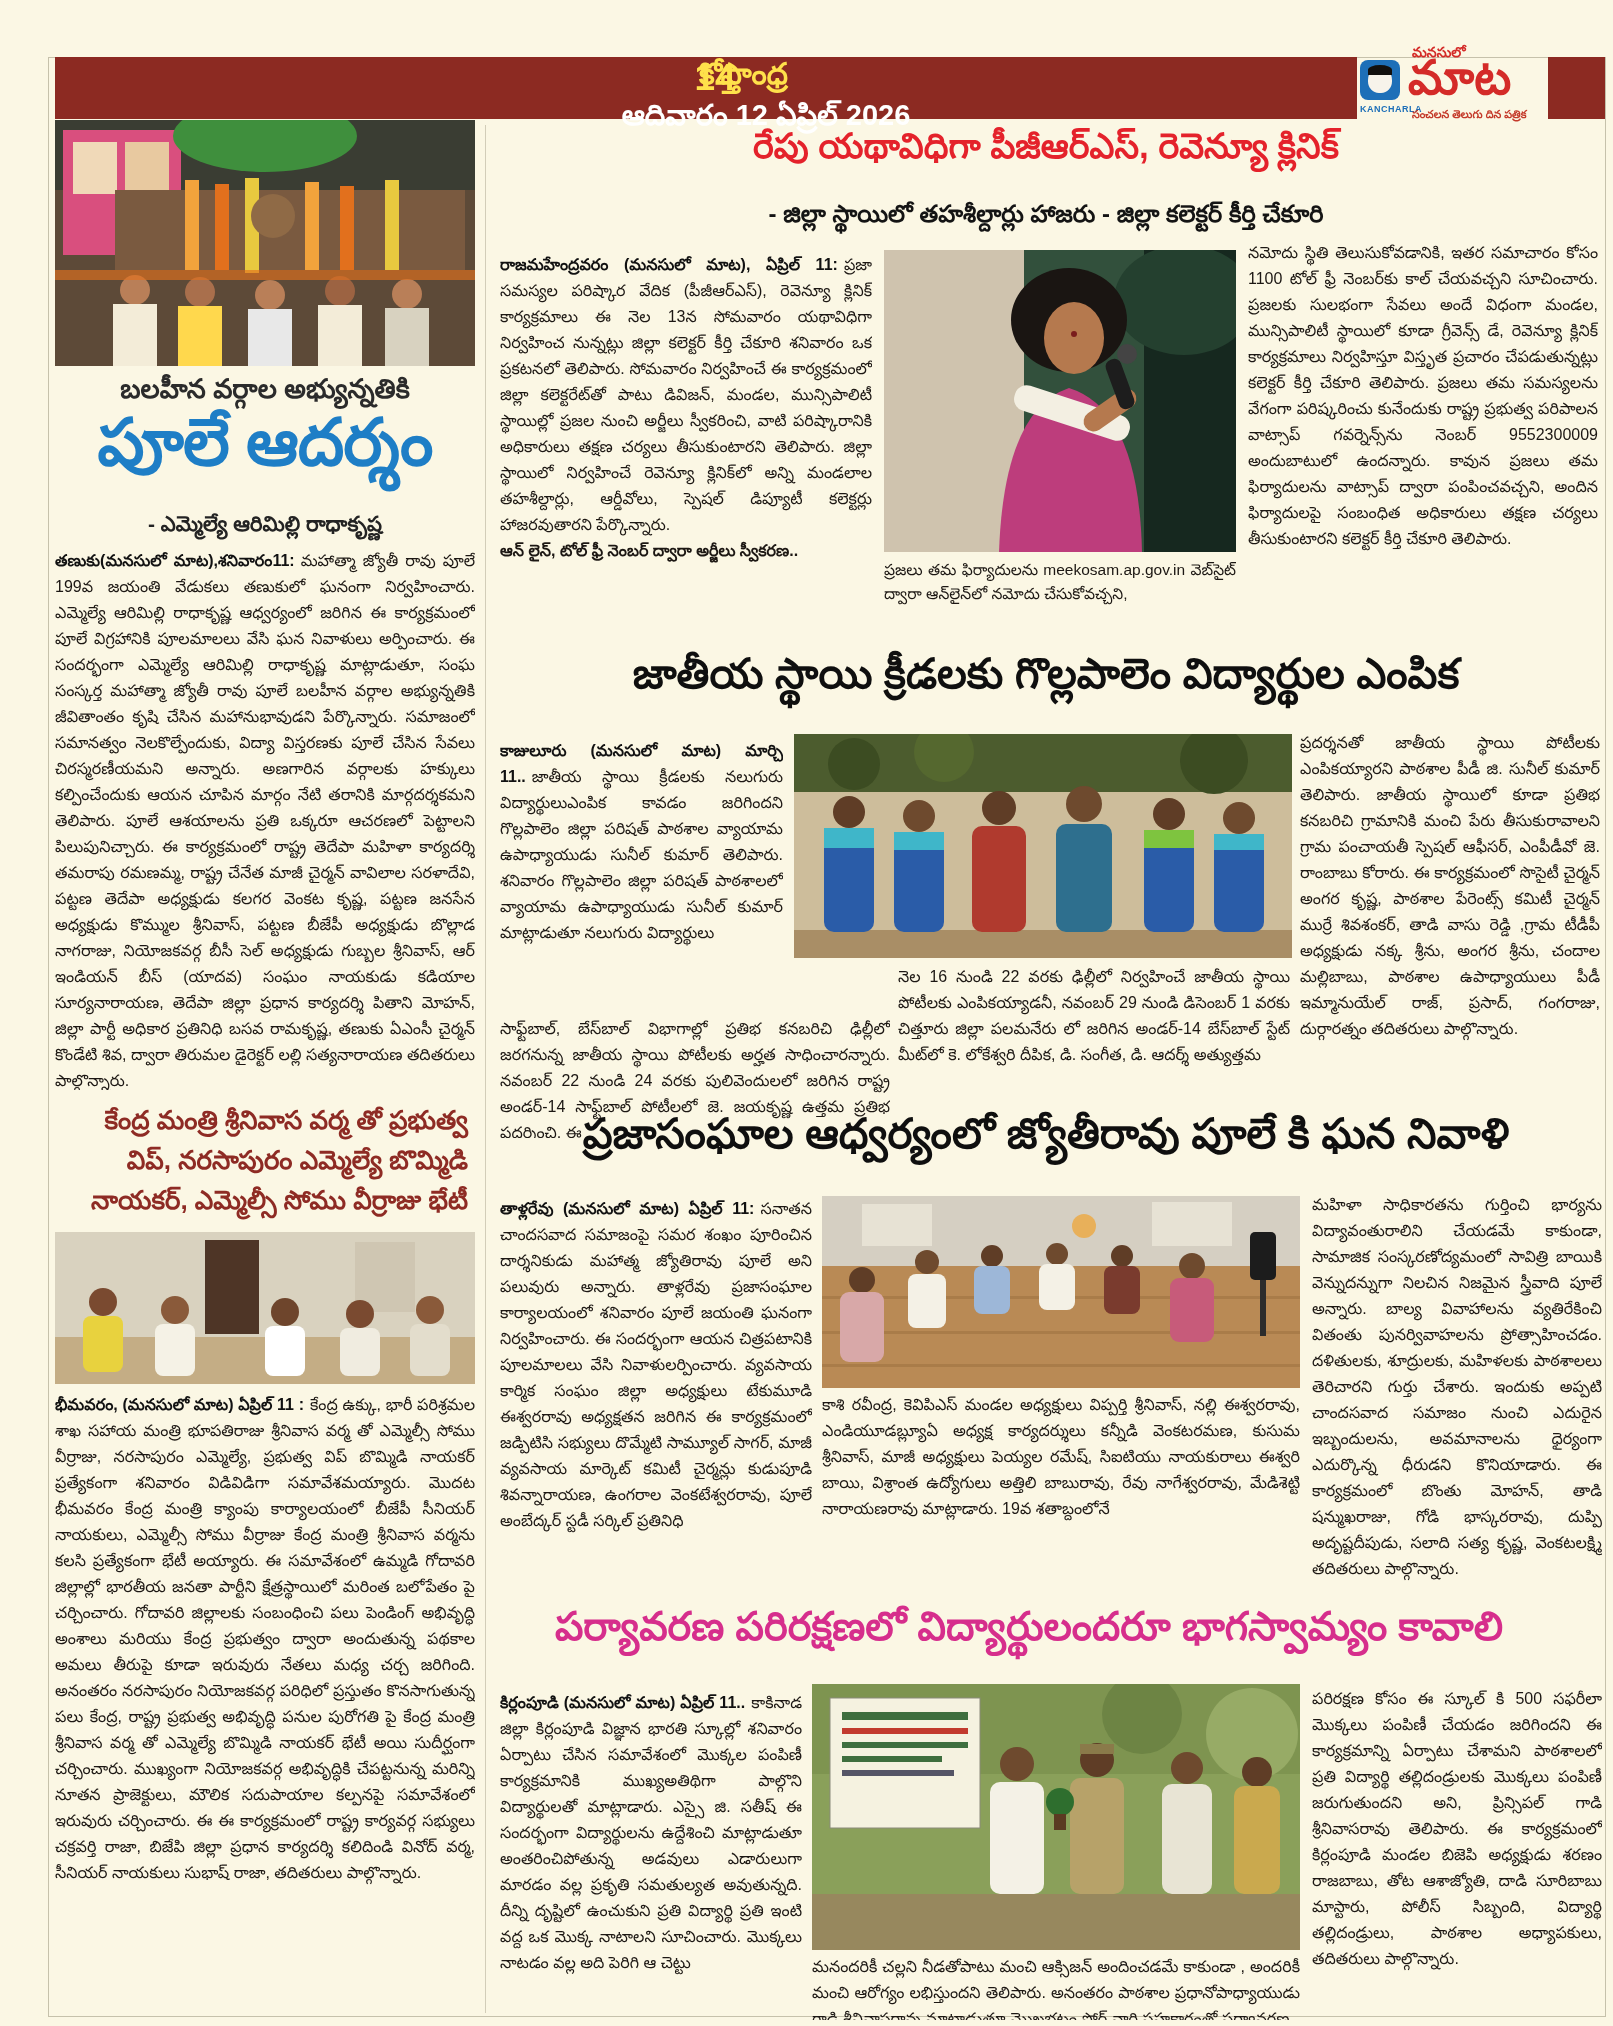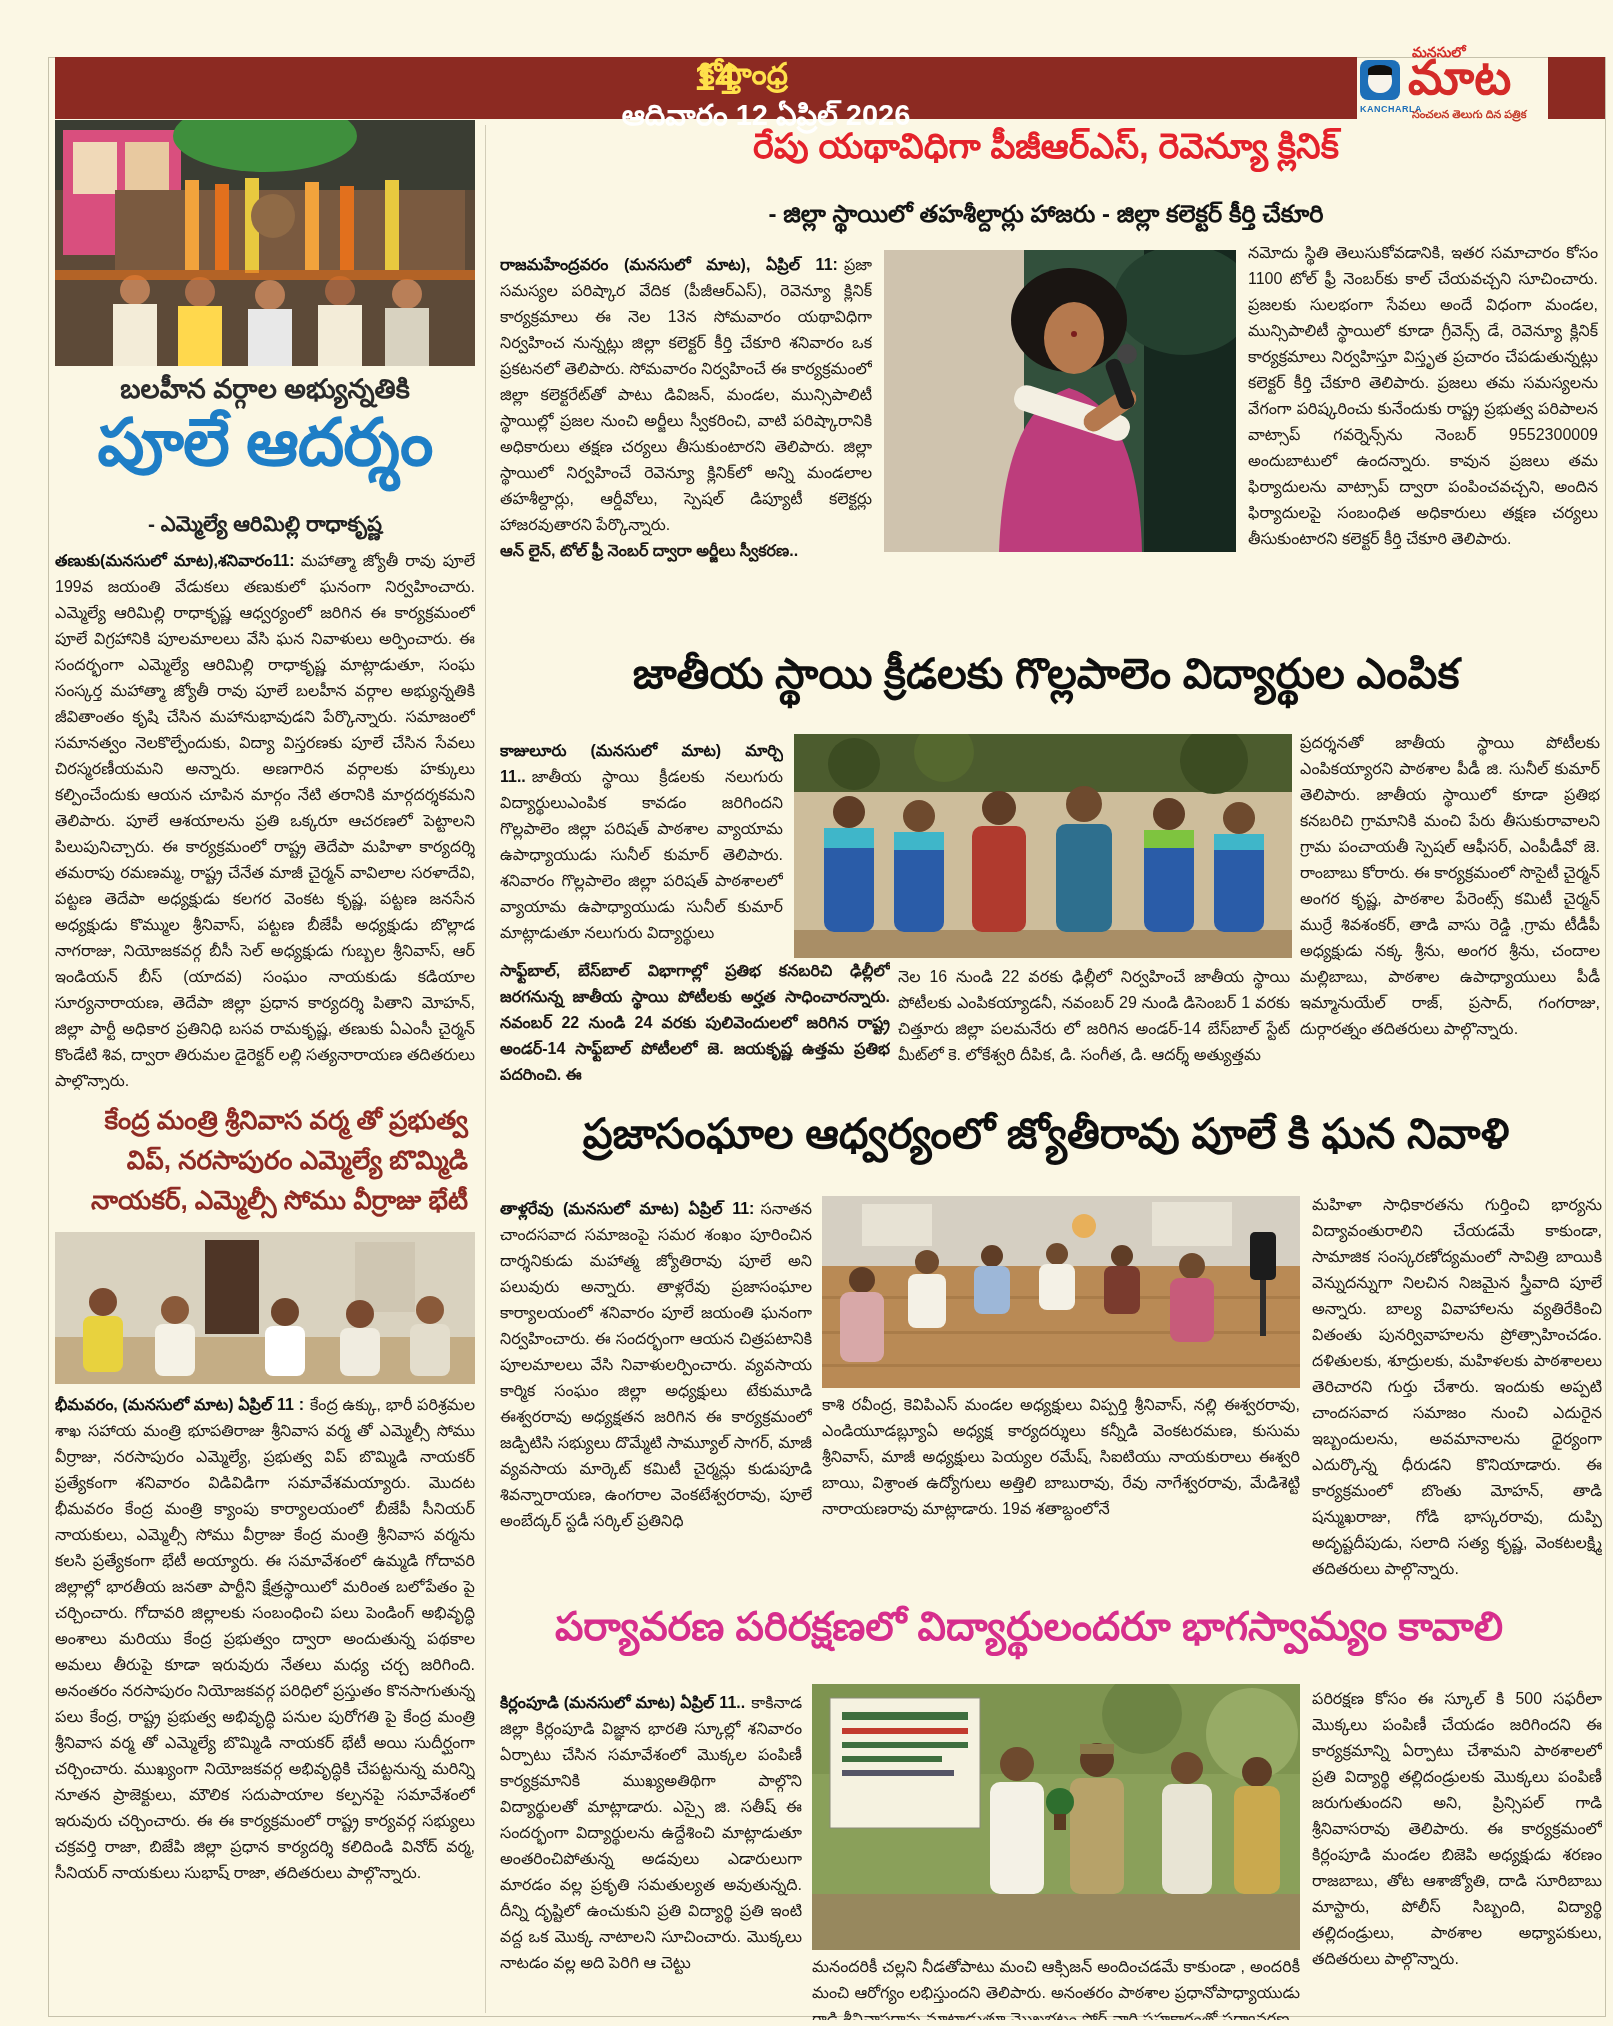"ప్రజలు తమ ఫిర్యాదులను meekosam.ap.gov.in" div.abs { html: none -> <div>ప్రజలు తమ ఫిర్యాదులను meekosam.ap.gov.in వెబ్‌సైట్ ద్వారా ఆన్‌లైన్‌లో నమోదు చేసుకోవచ్చని,</div> }
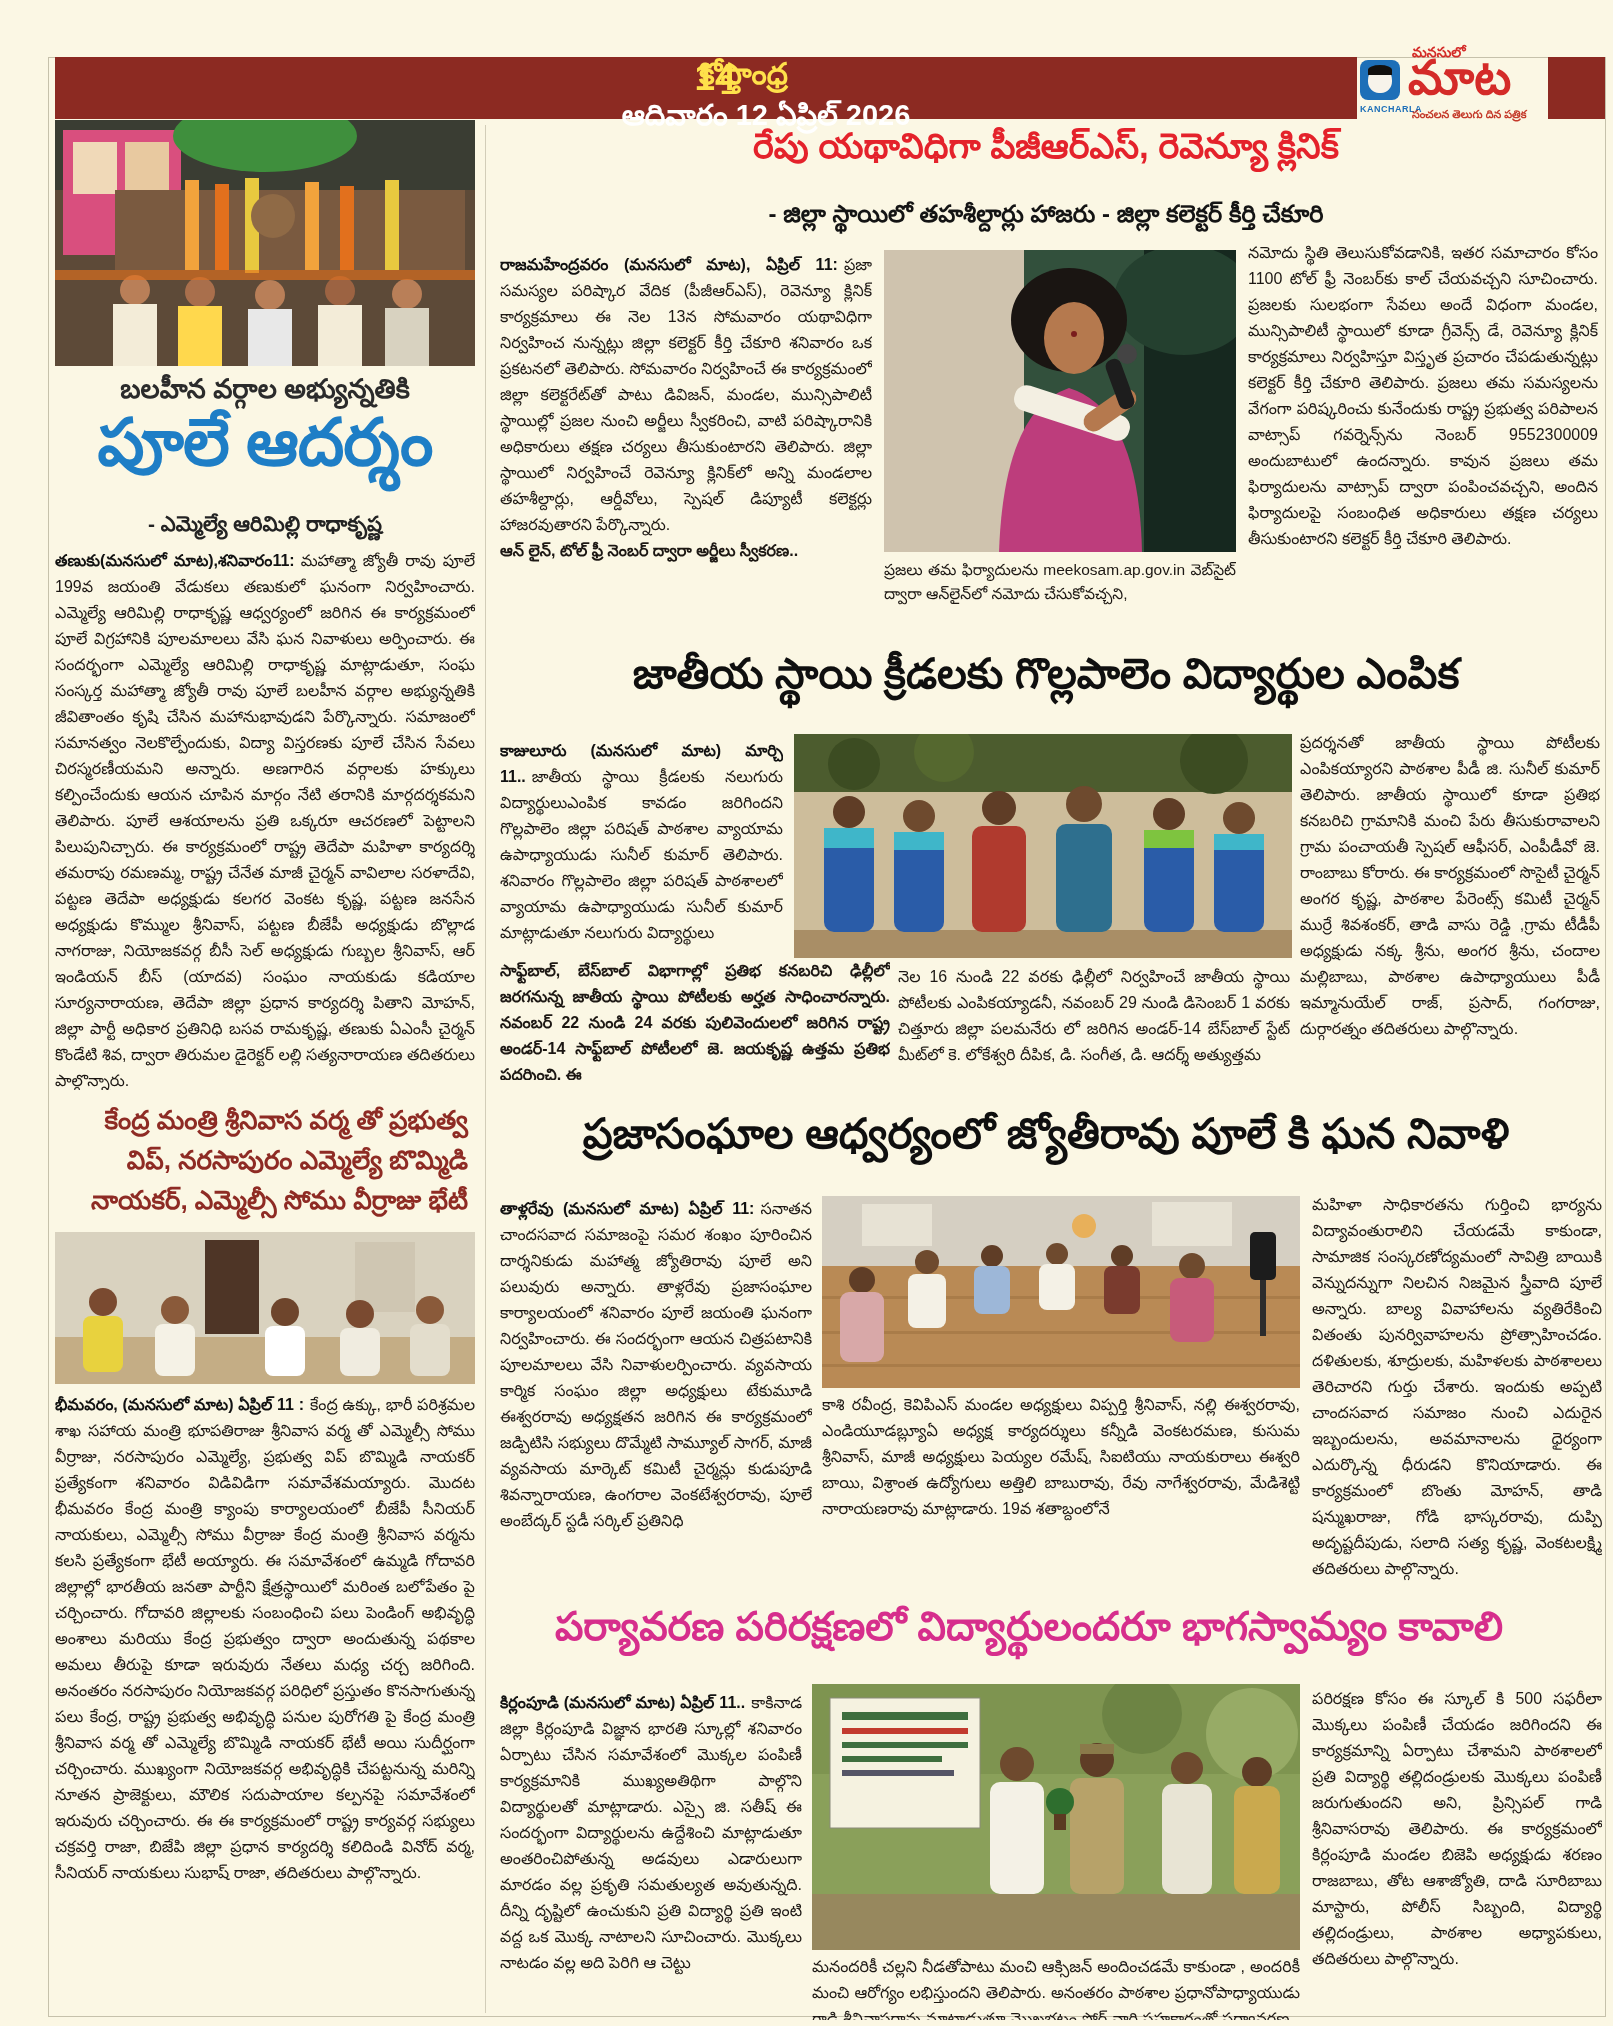"సాఫ్ట్‌బాల్, బేస్‌బాల్ విభాగాల్లో ప్రతిభ" div.abs { font-weight: bold -> none; top: 958px -> 1016px }
